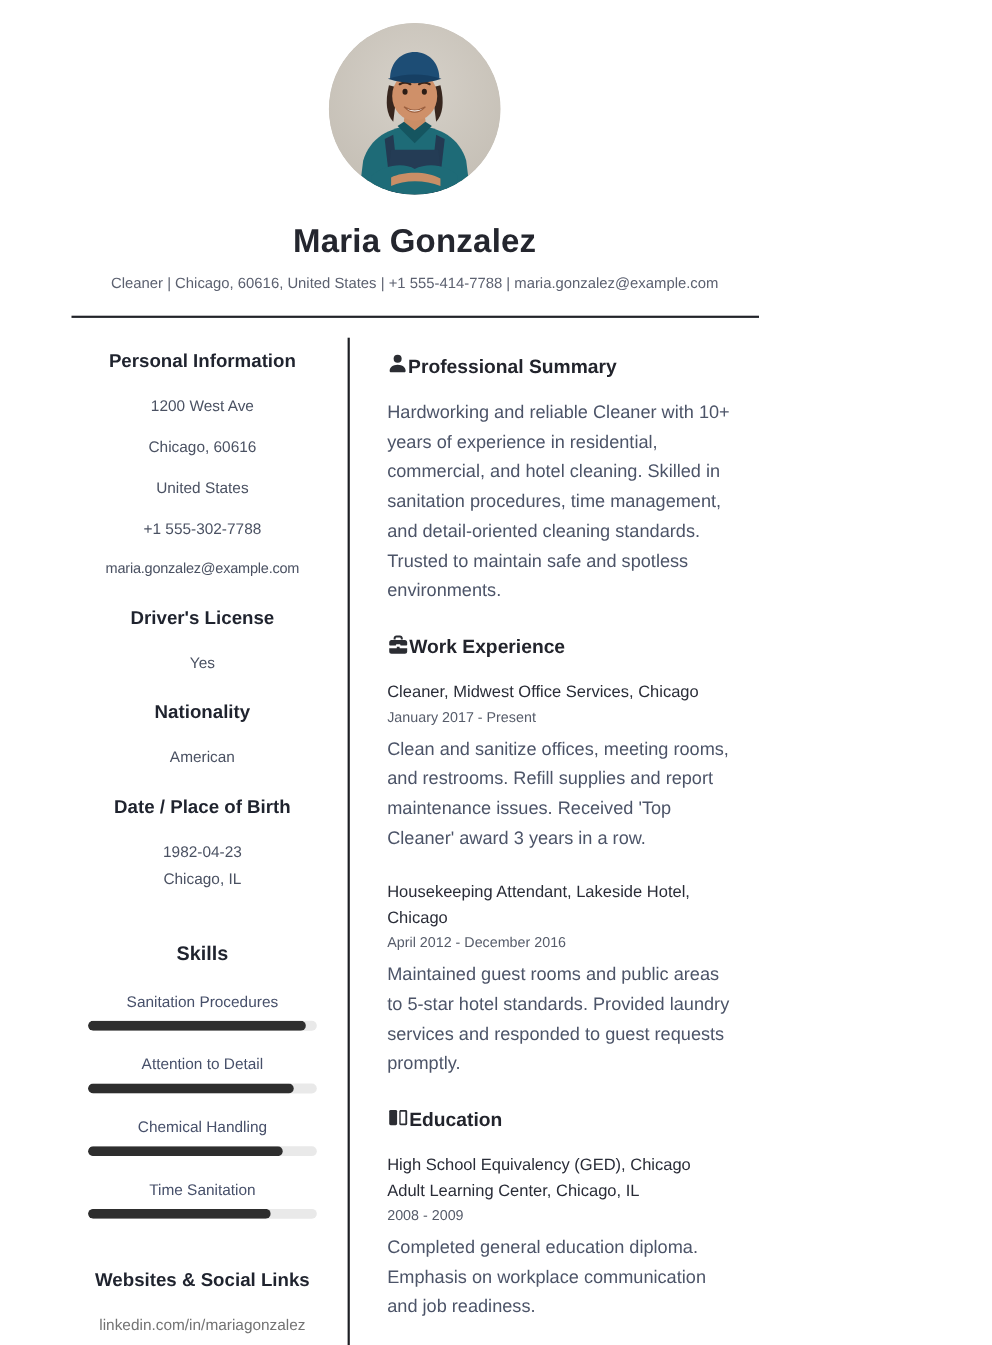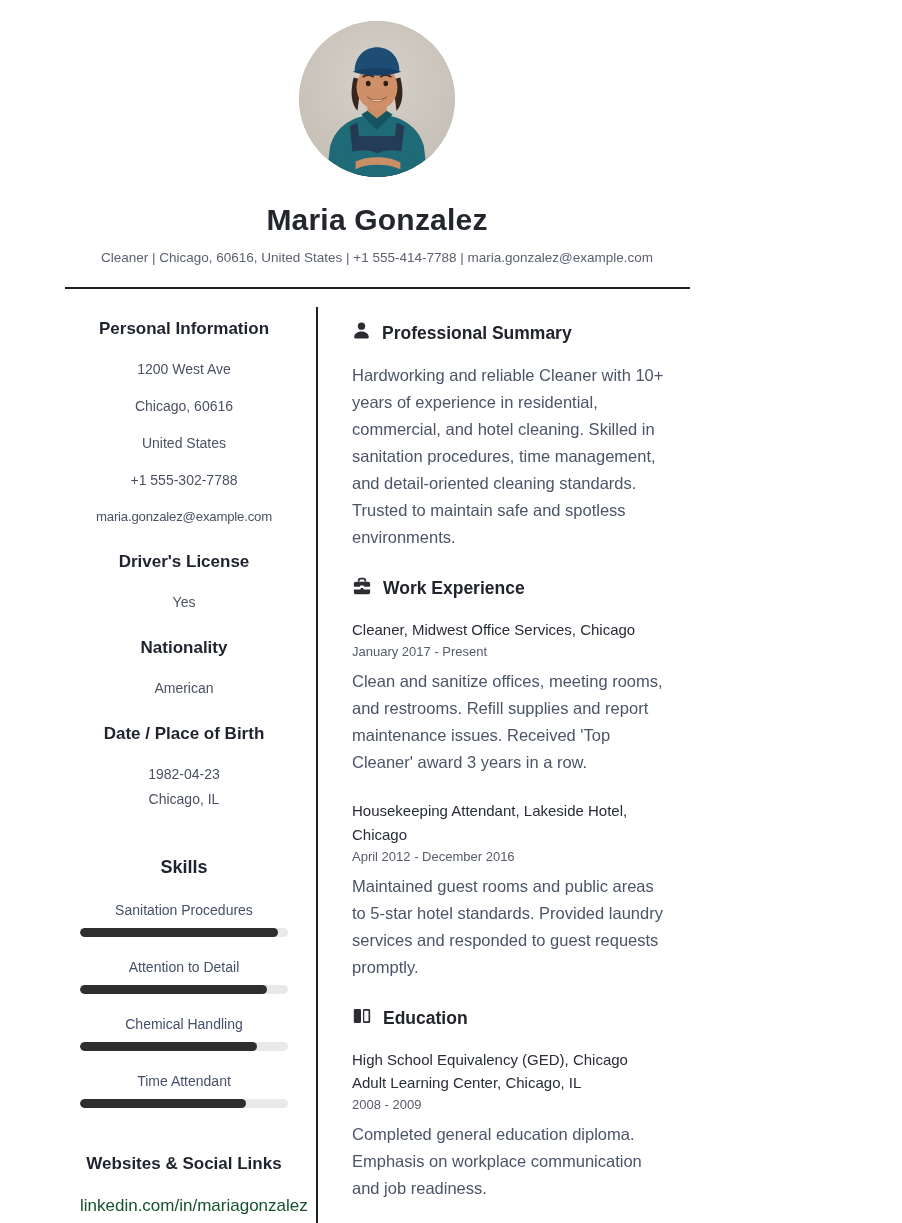"Professional Summary" .section-header { gap: 11px -> none }
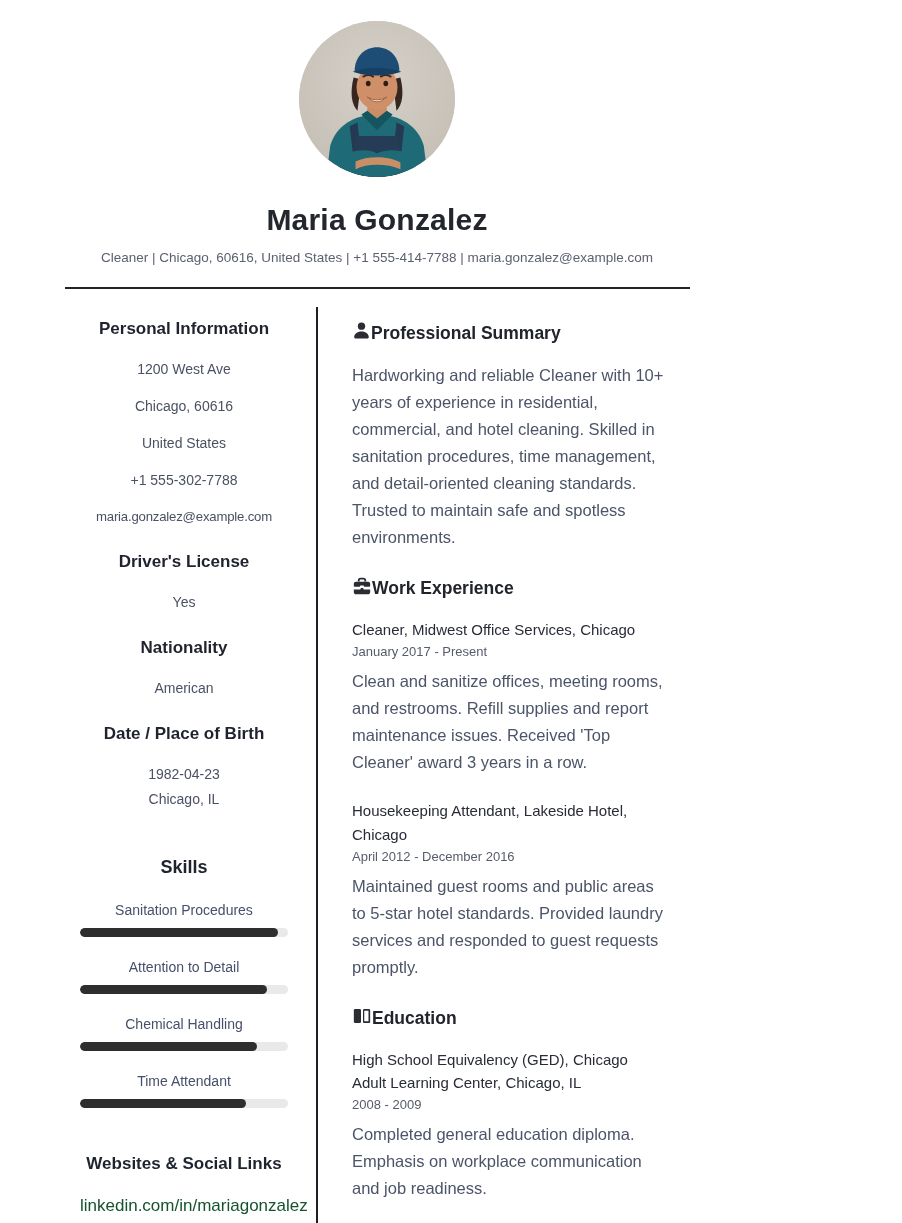"Time Attendant" div.skill-label { text: Attendant -> Sanitation }
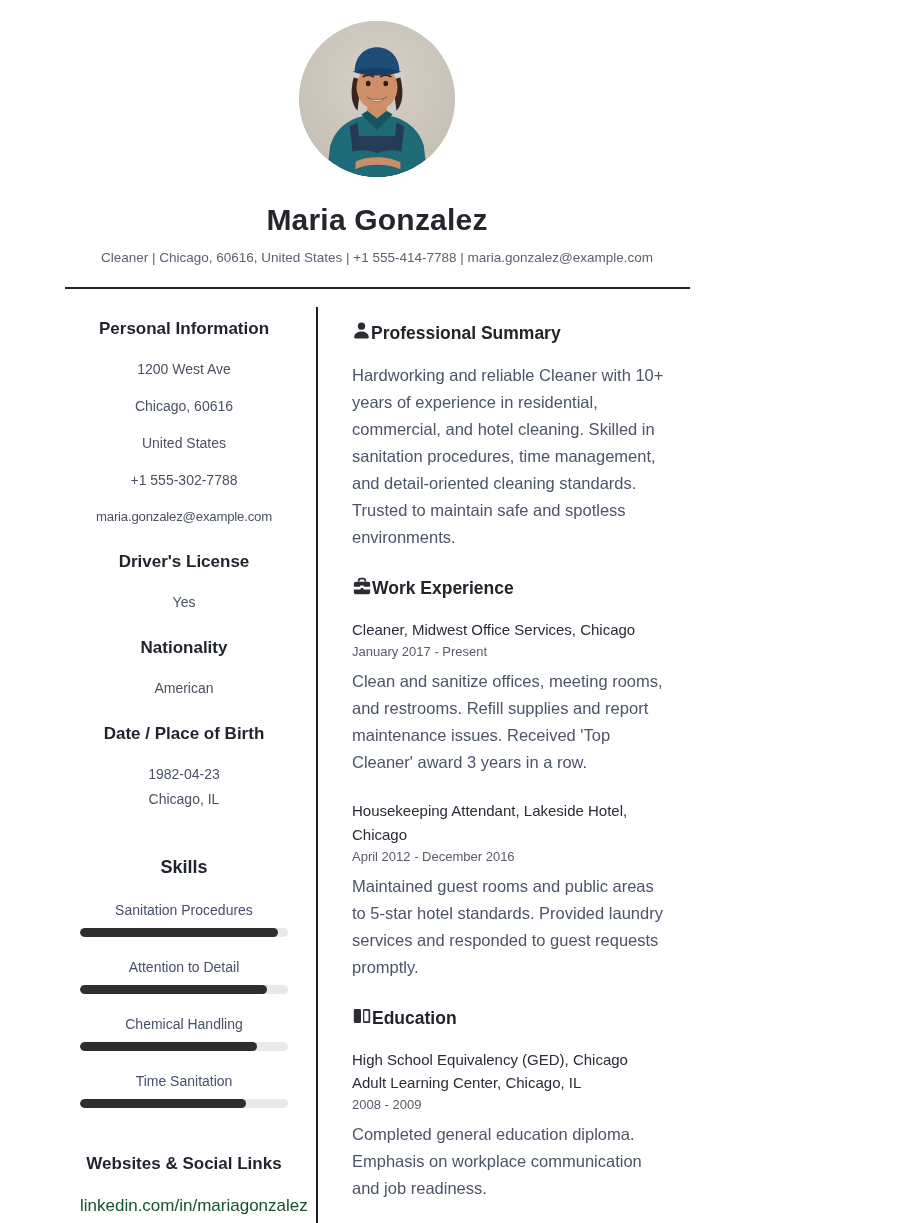"linkedin.com/in/mariagonzalez" .side-link { color: #14532d -> #737373; font-size: 17px -> 14px }
